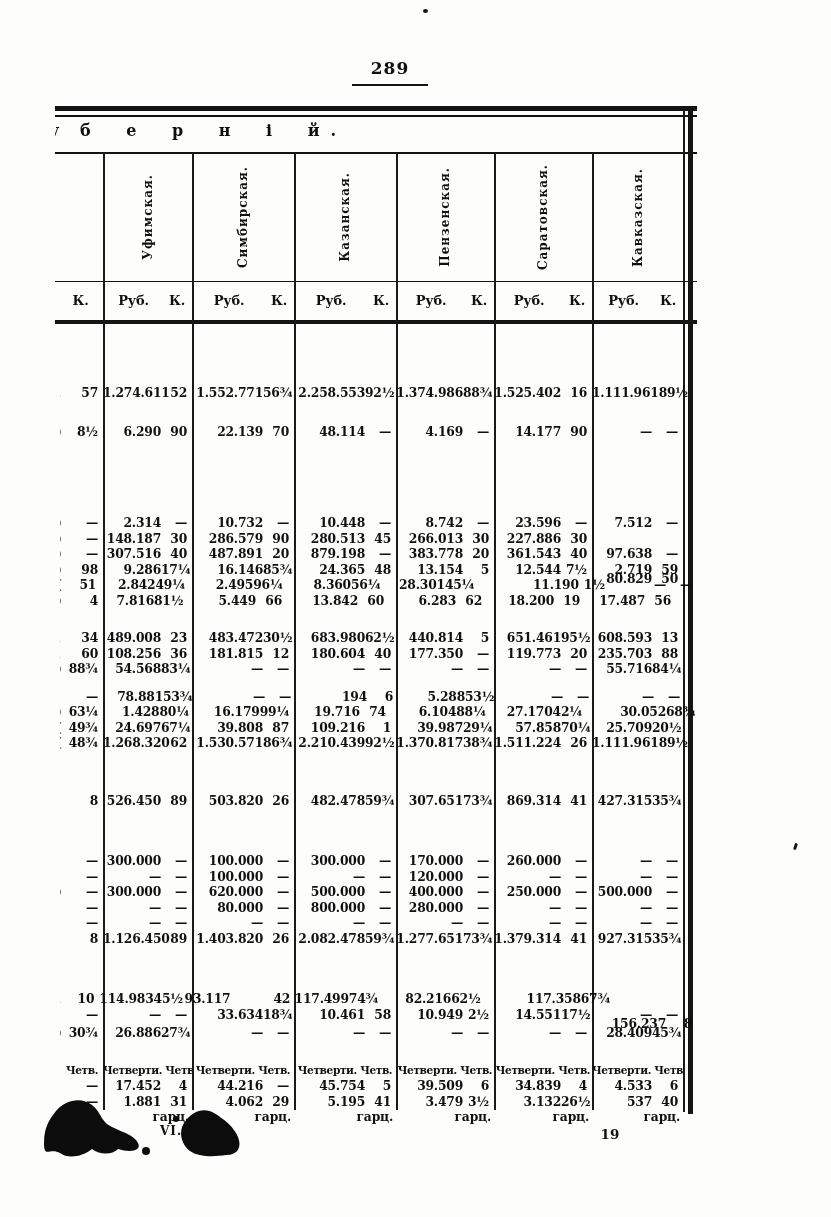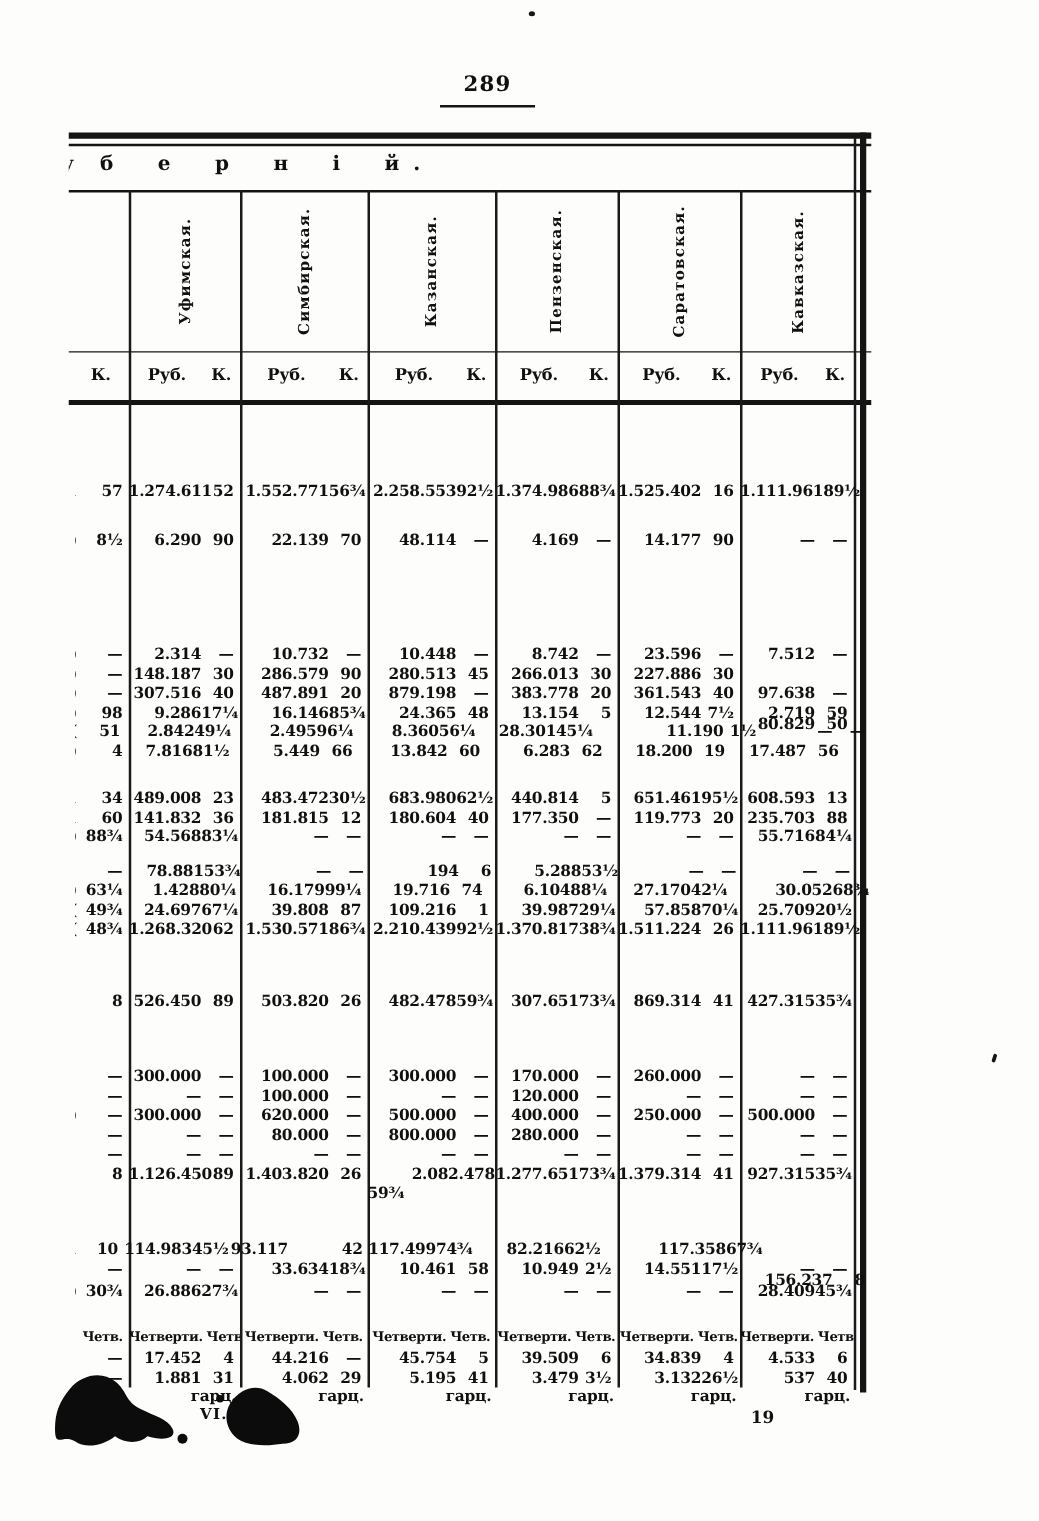"141.832" span.rub { text: 141.832 -> 108.256 }
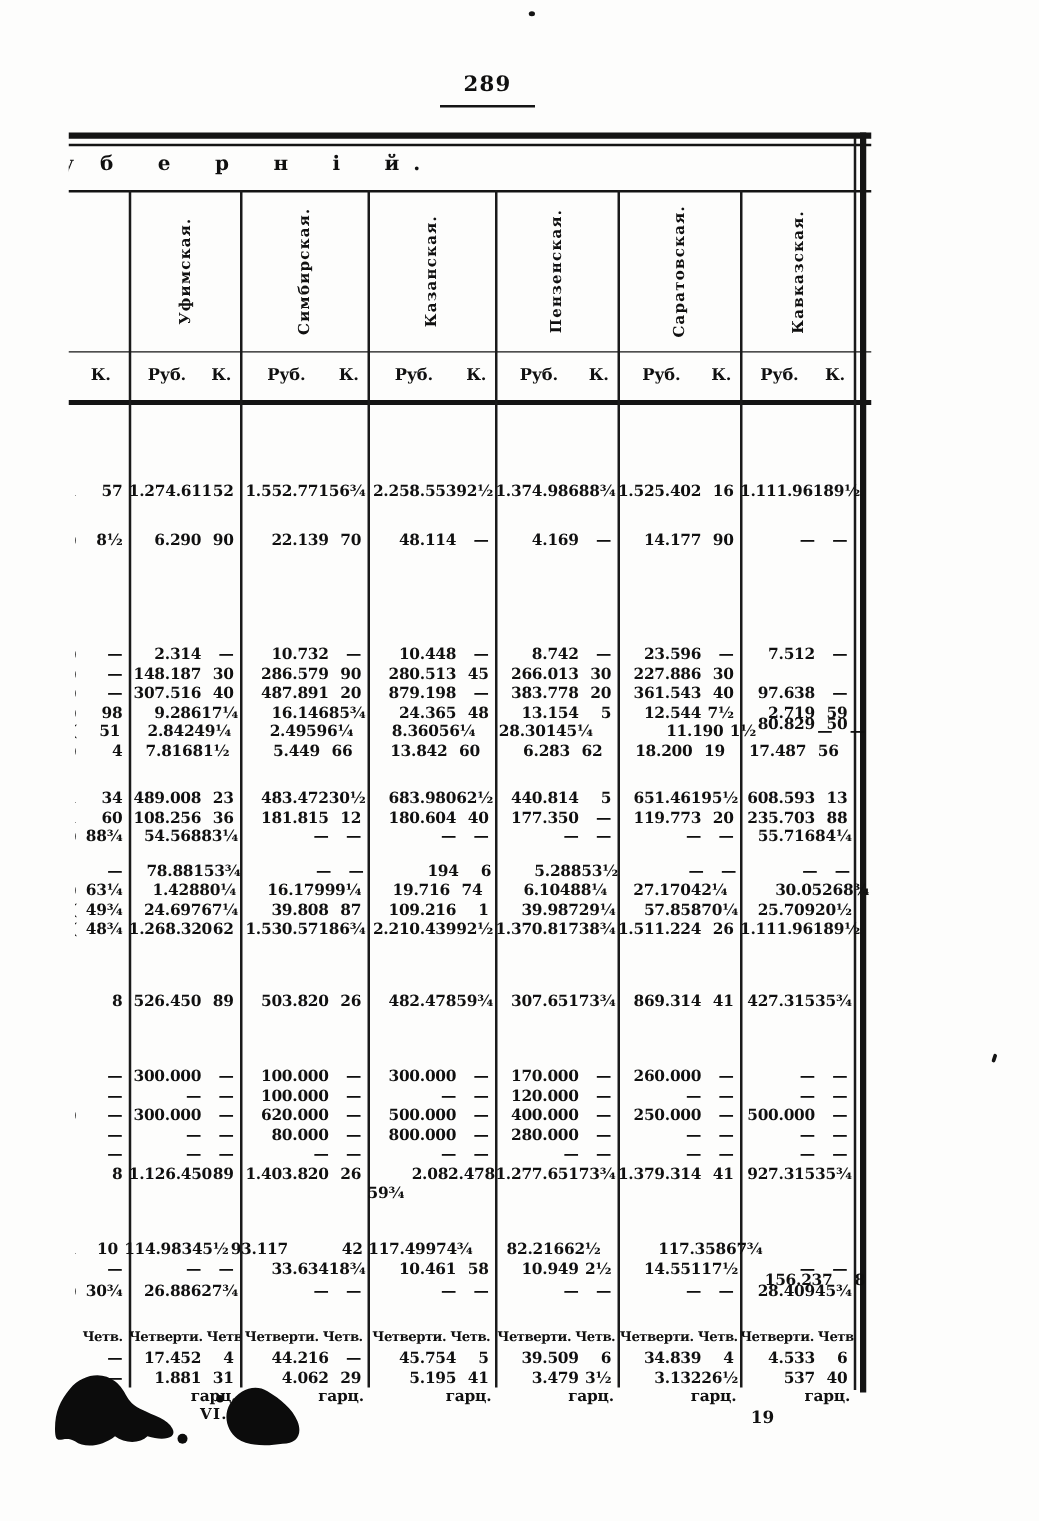"2.082.478" div.cell { flex-direction: column -> none }
